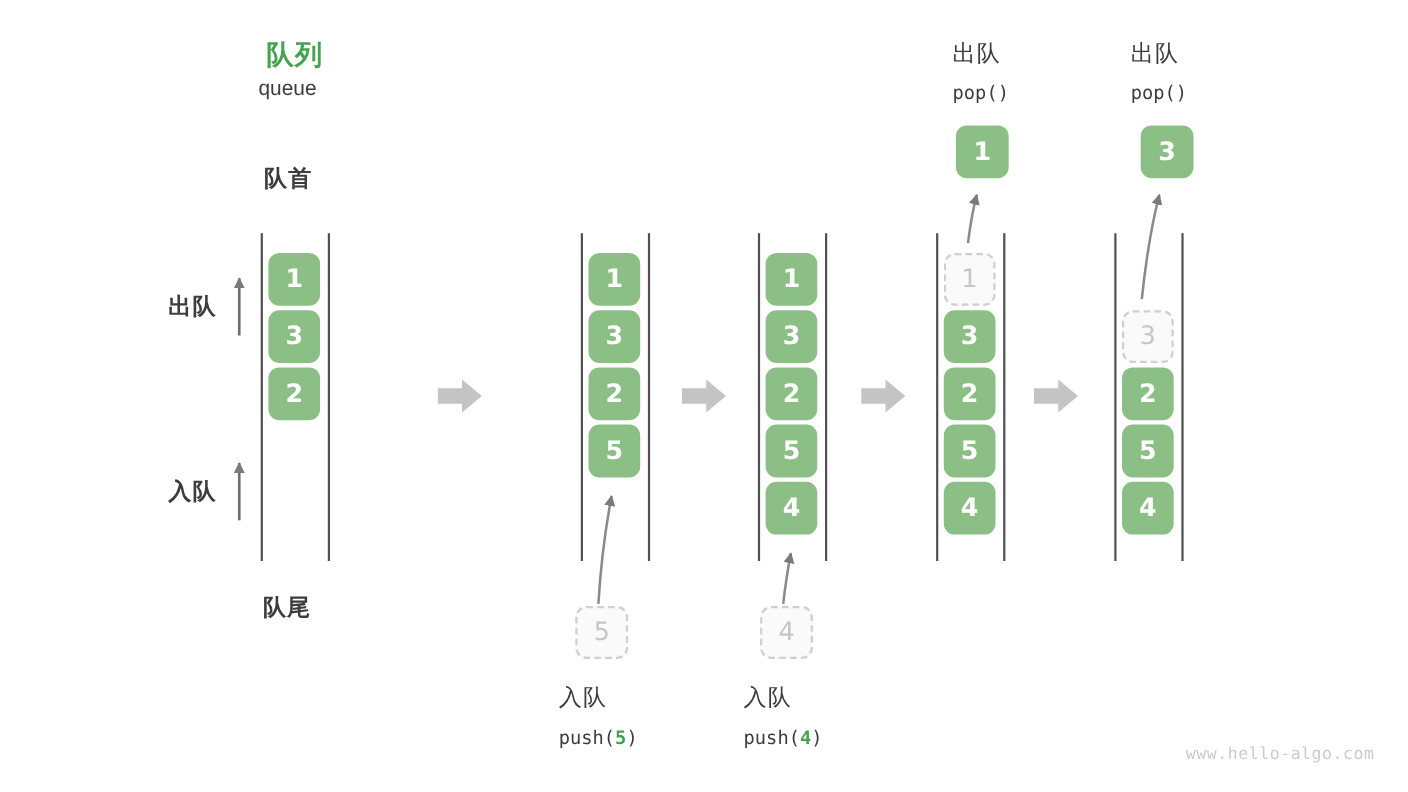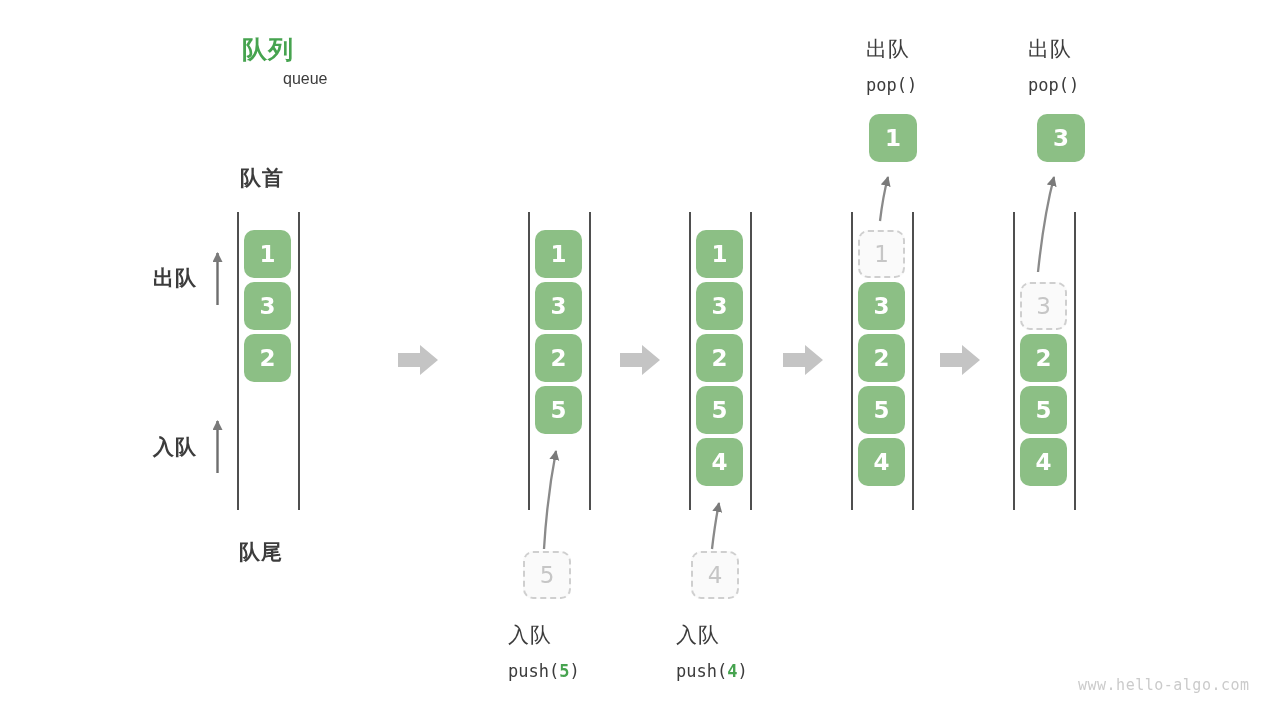"queue" .title-en { font-size: 16px -> 19px; margin-left: 48px -> none }
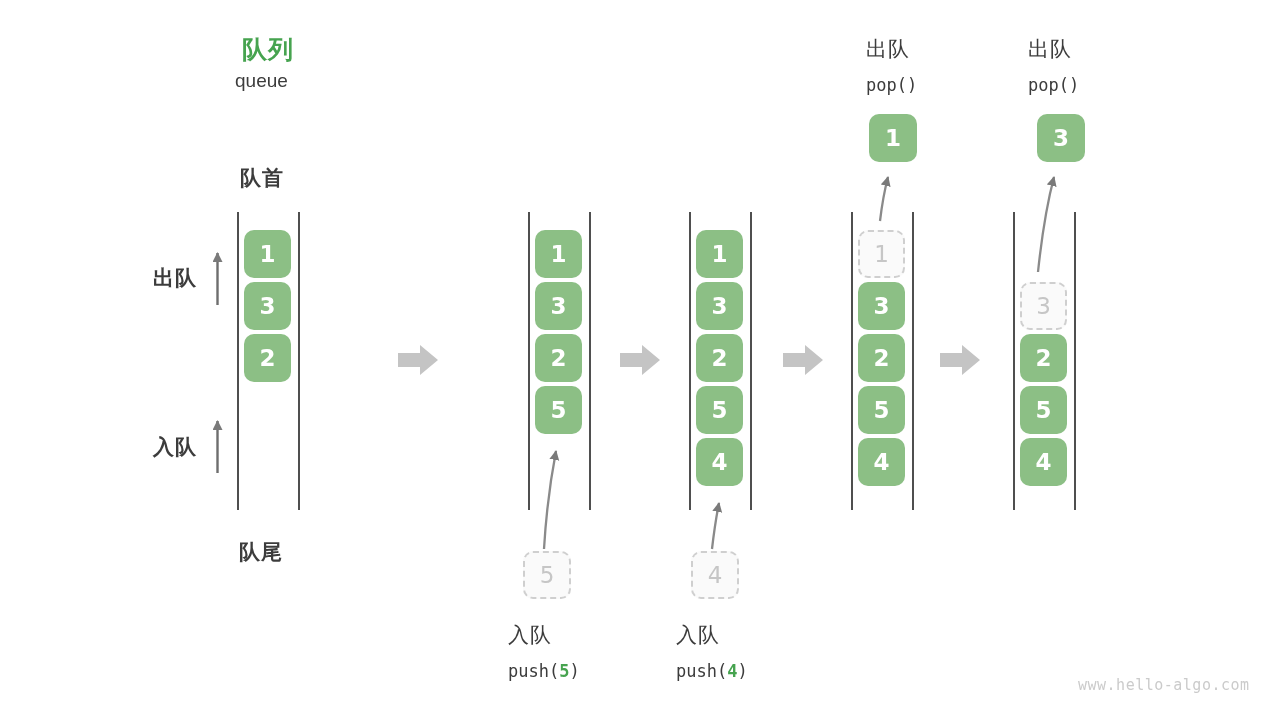"队首" div.abs { top: 164px -> 148px }
